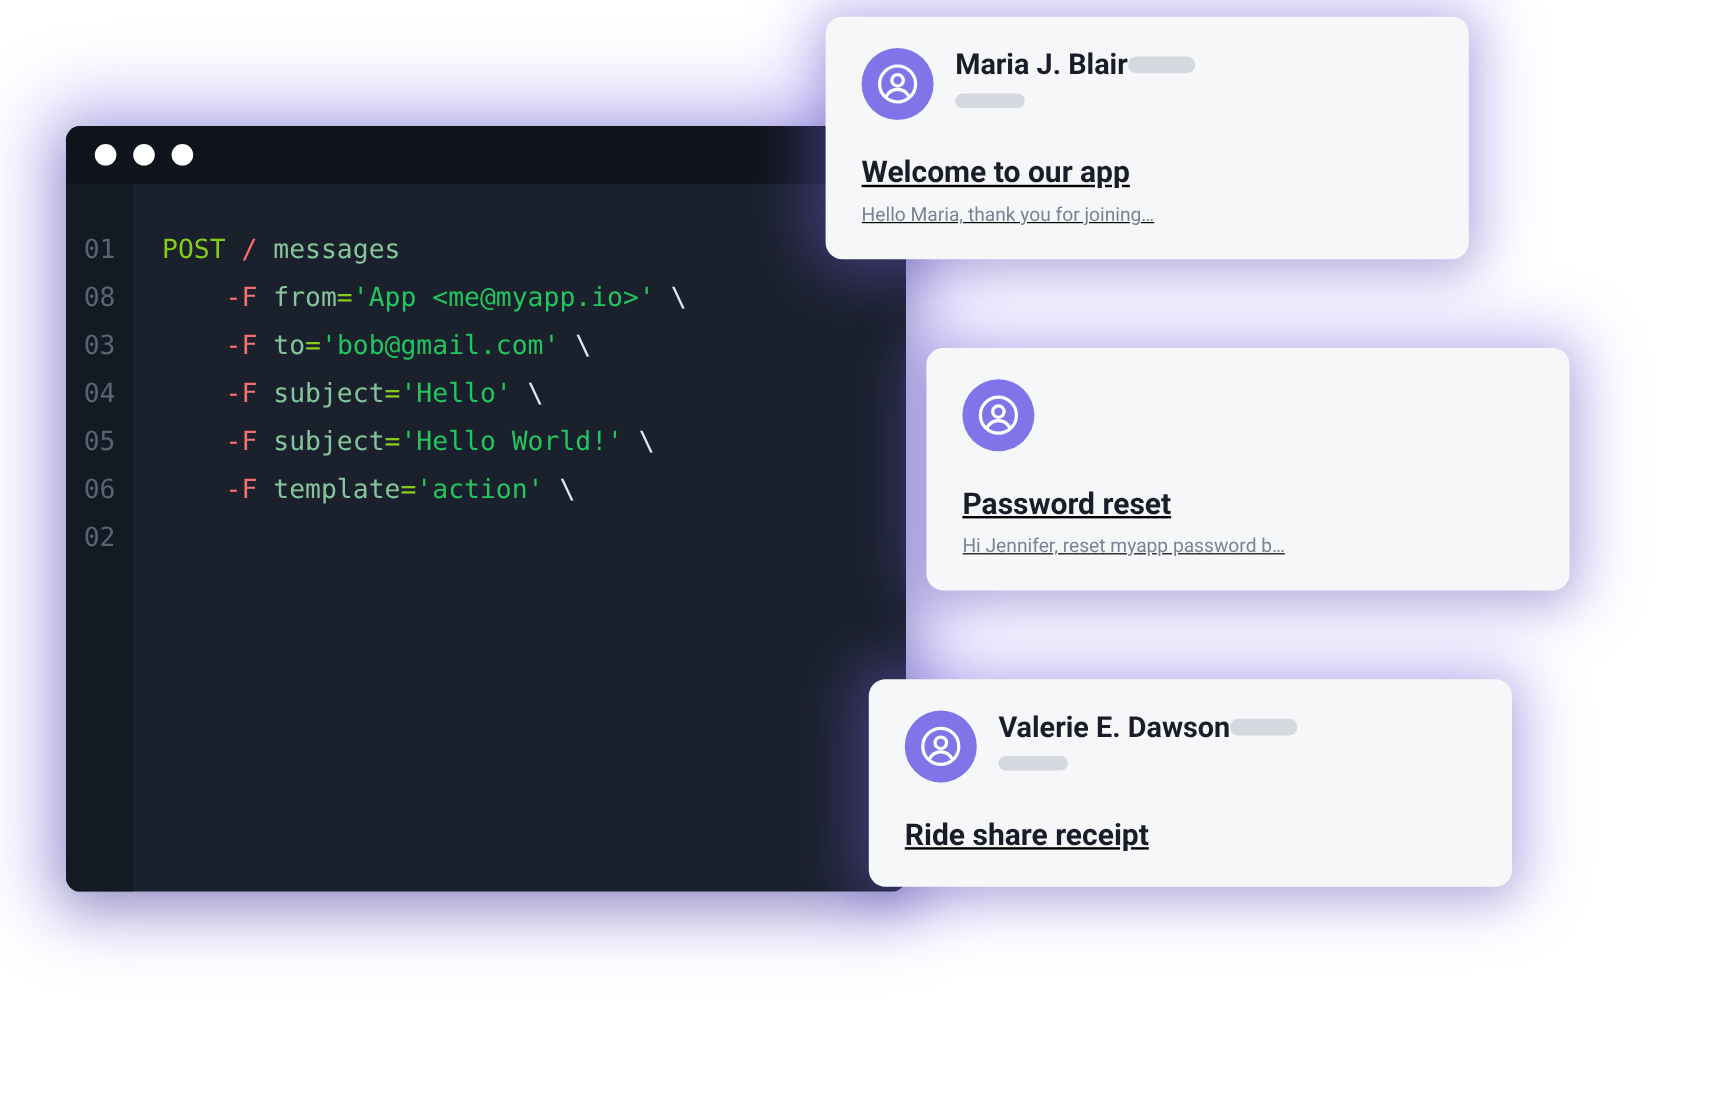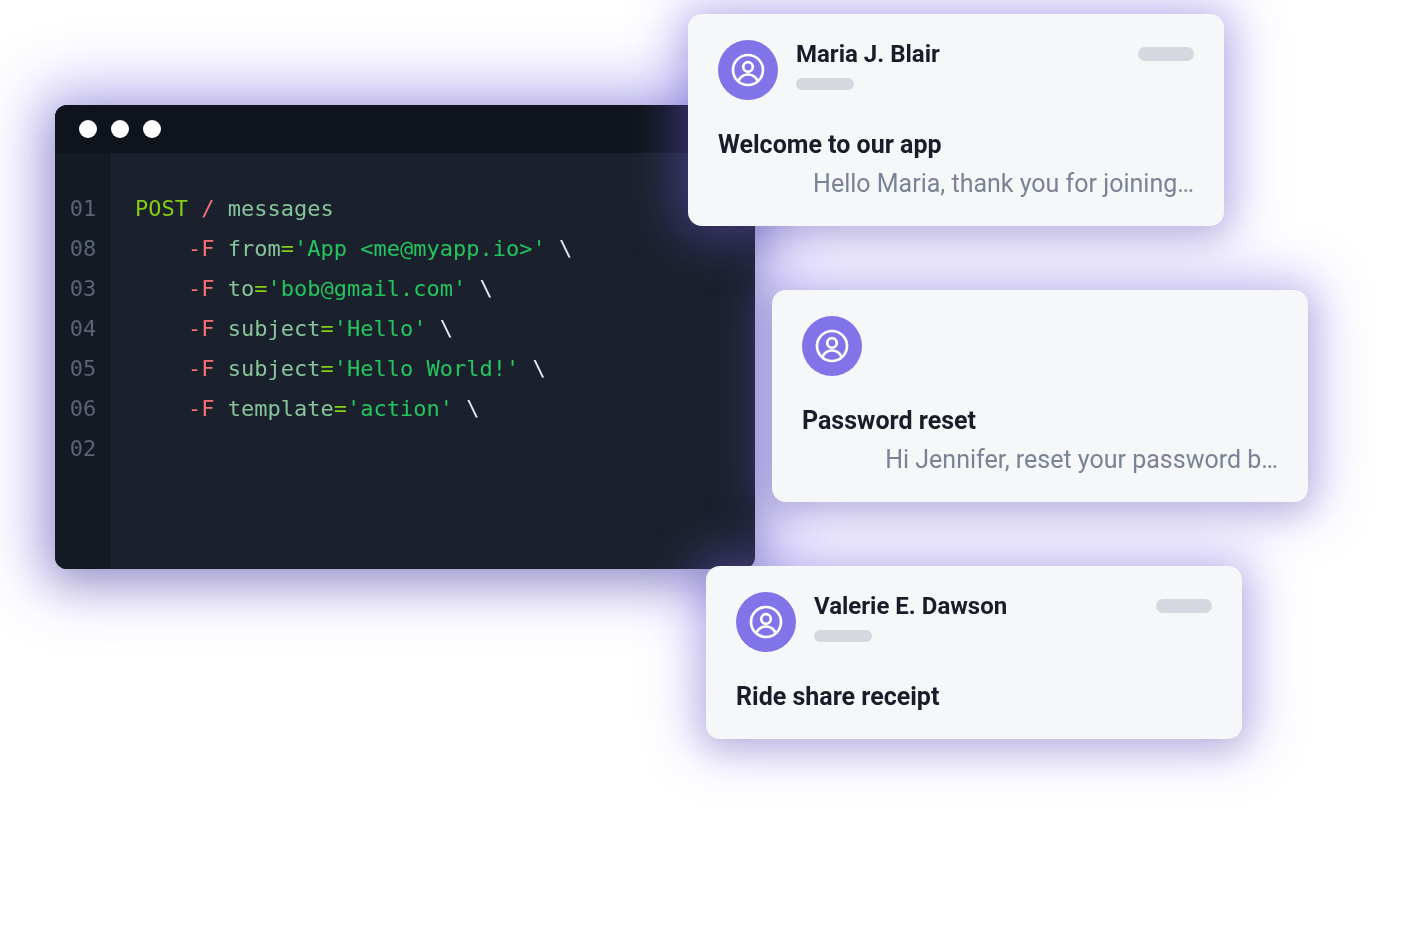"Maria J. Blair" .sender-row { justify-content: space-between -> none }
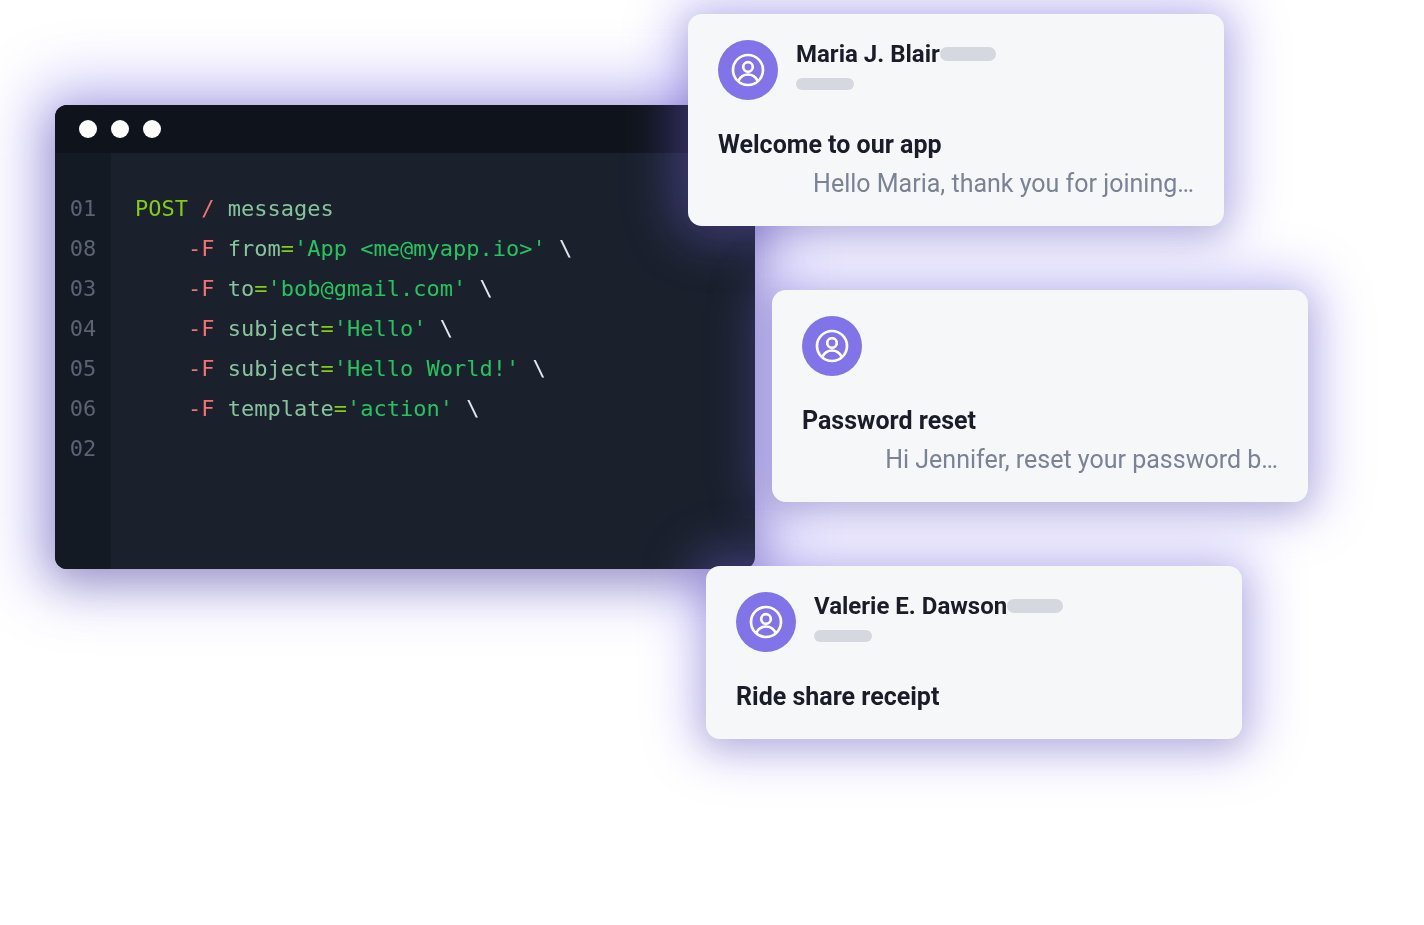"Welcome to our app" .card-body { text-decoration: none -> underline }
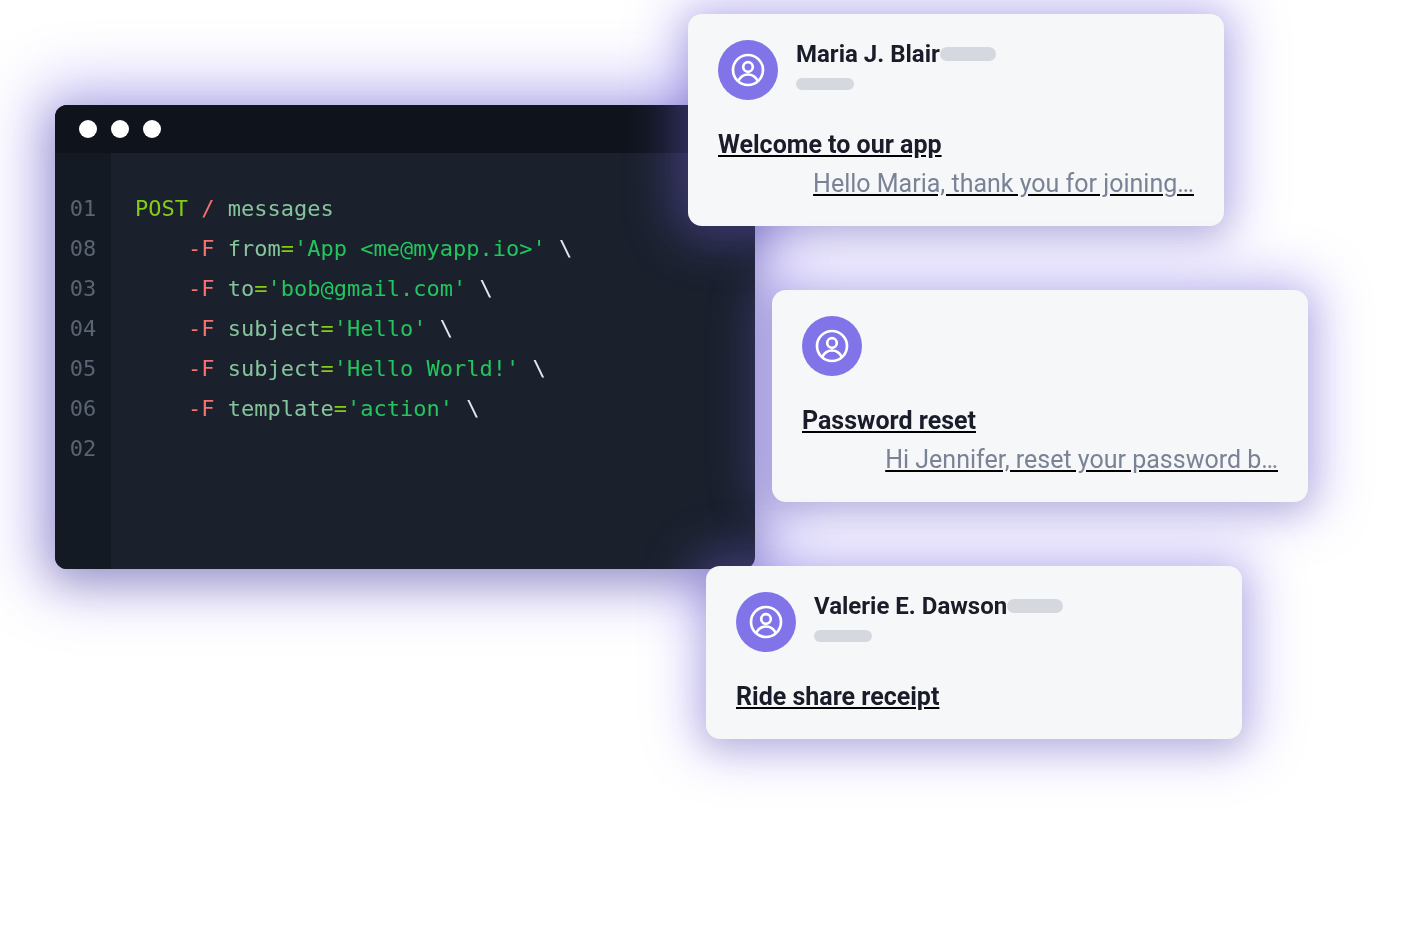"Hello Maria, thank you for" .preview { font-size: 25px -> 16px; text-align: right -> none }
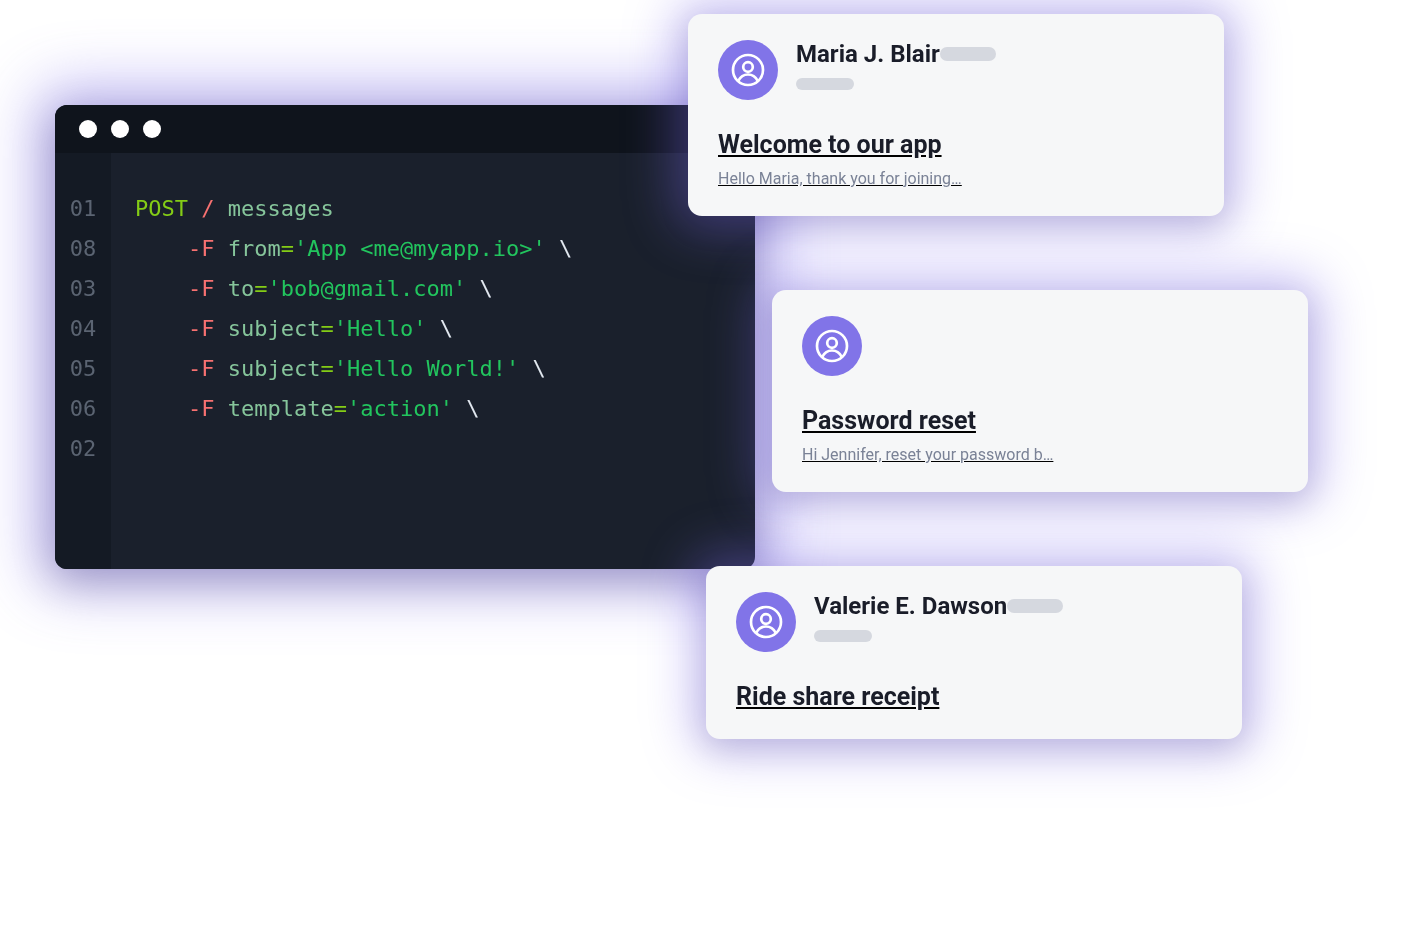"01" .terminal { height: 464px -> 638px }
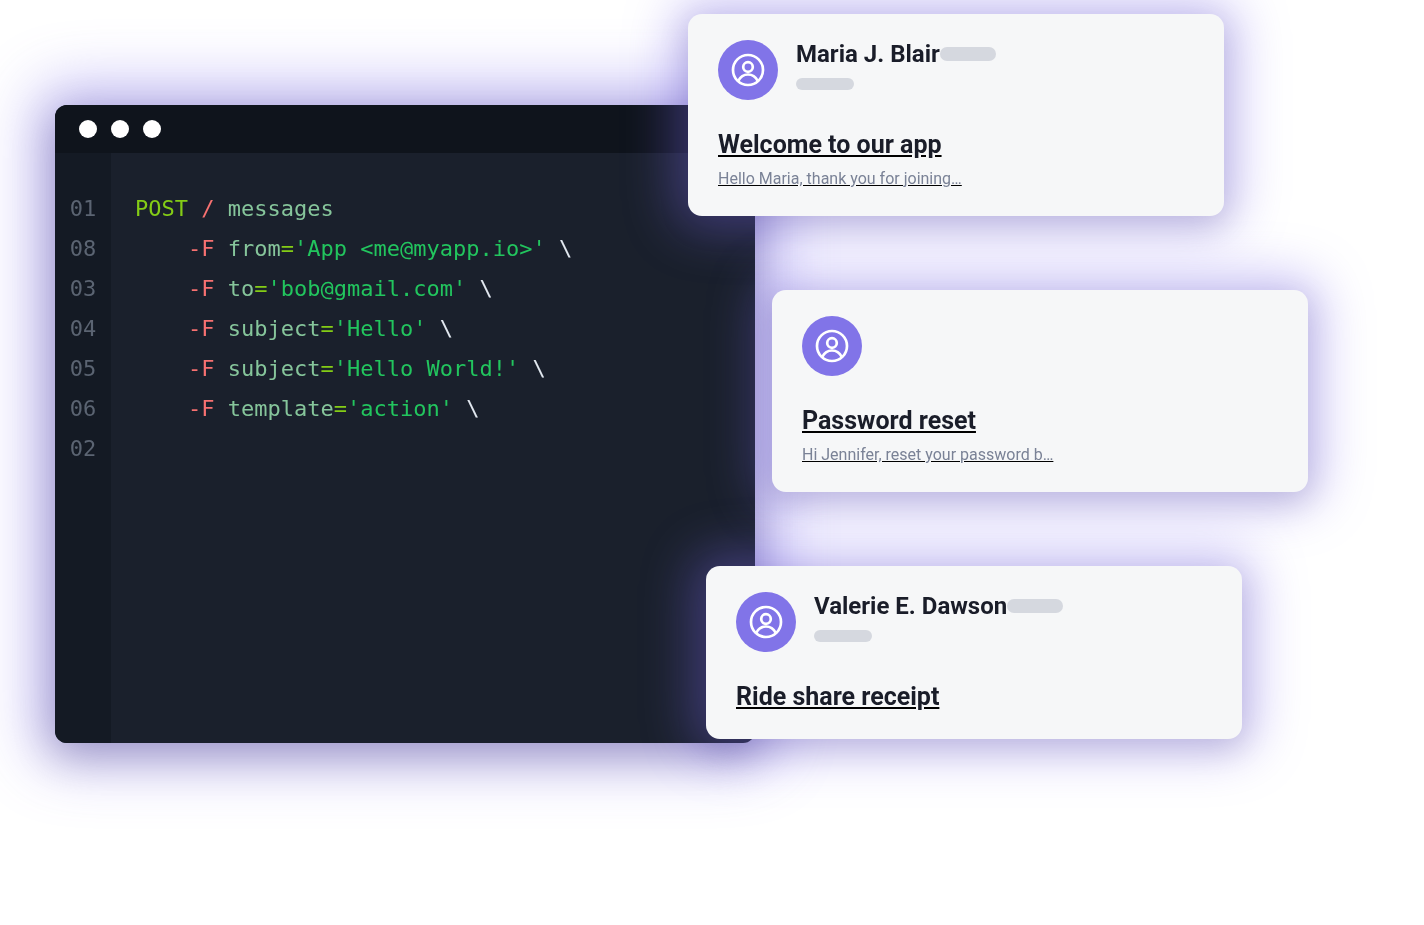"Hi Jennifer, reset your password" div.preview { text: your -> myapp }
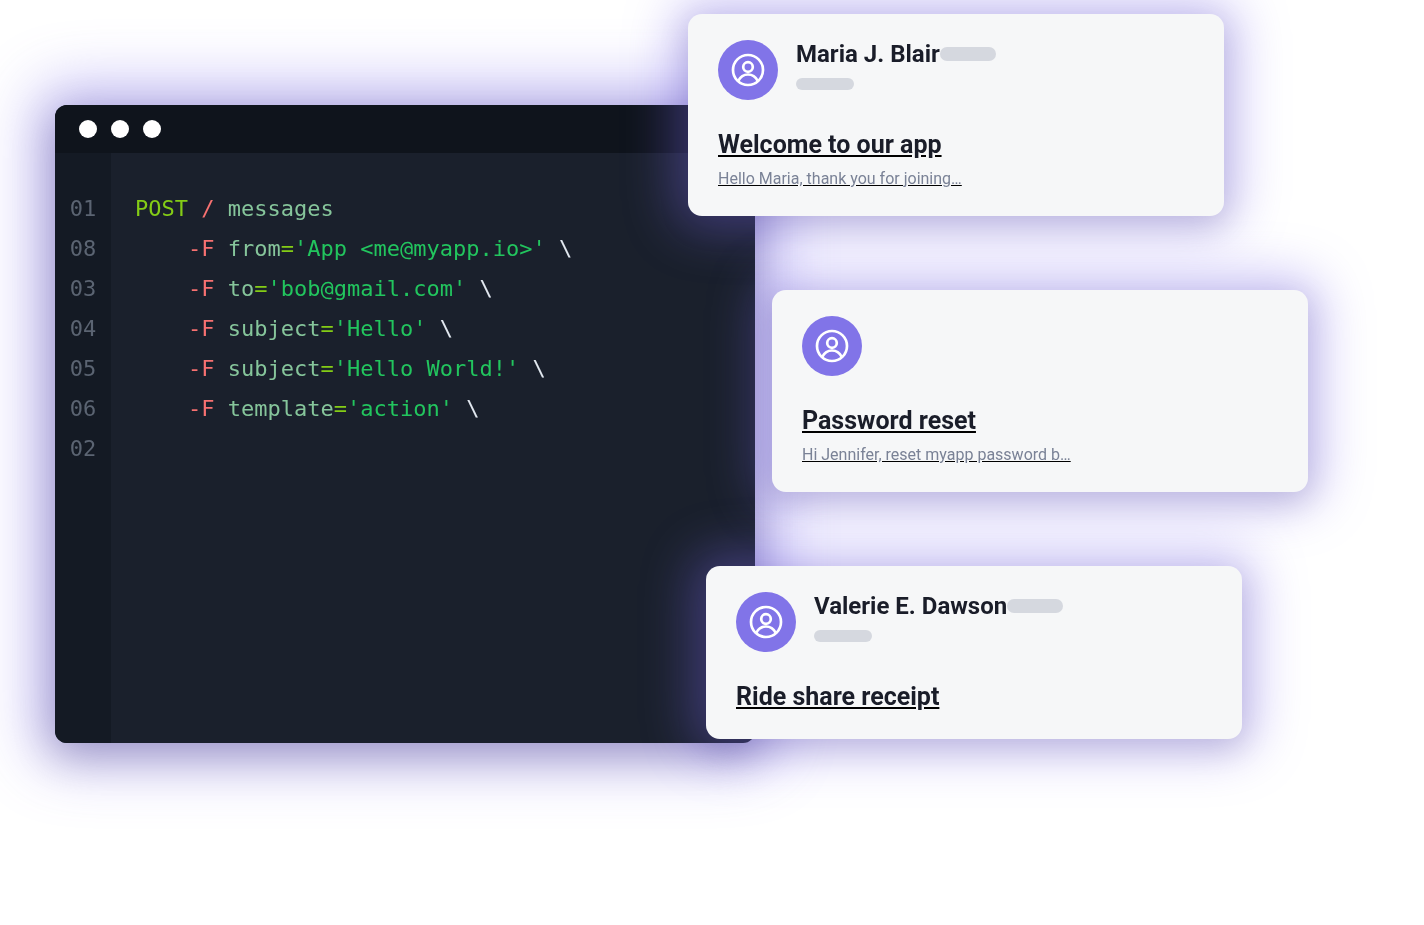"Valerie E. Dawson" .card-3 { left: 706px -> 724px }
